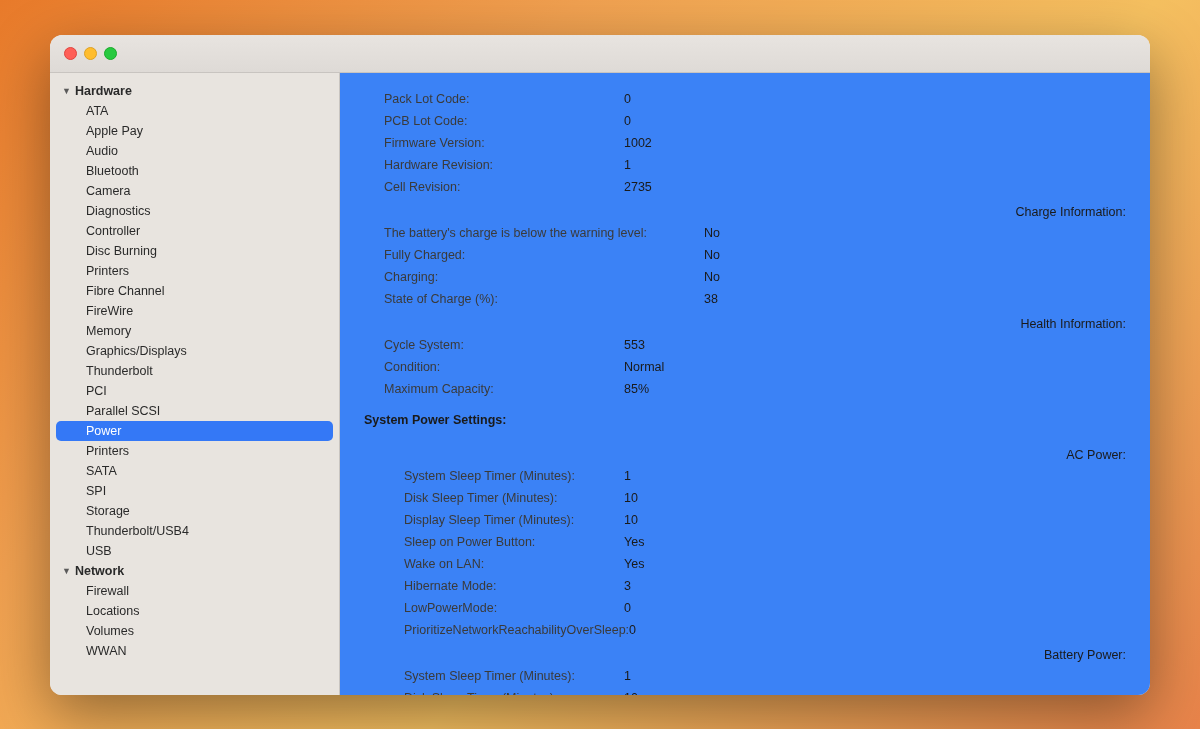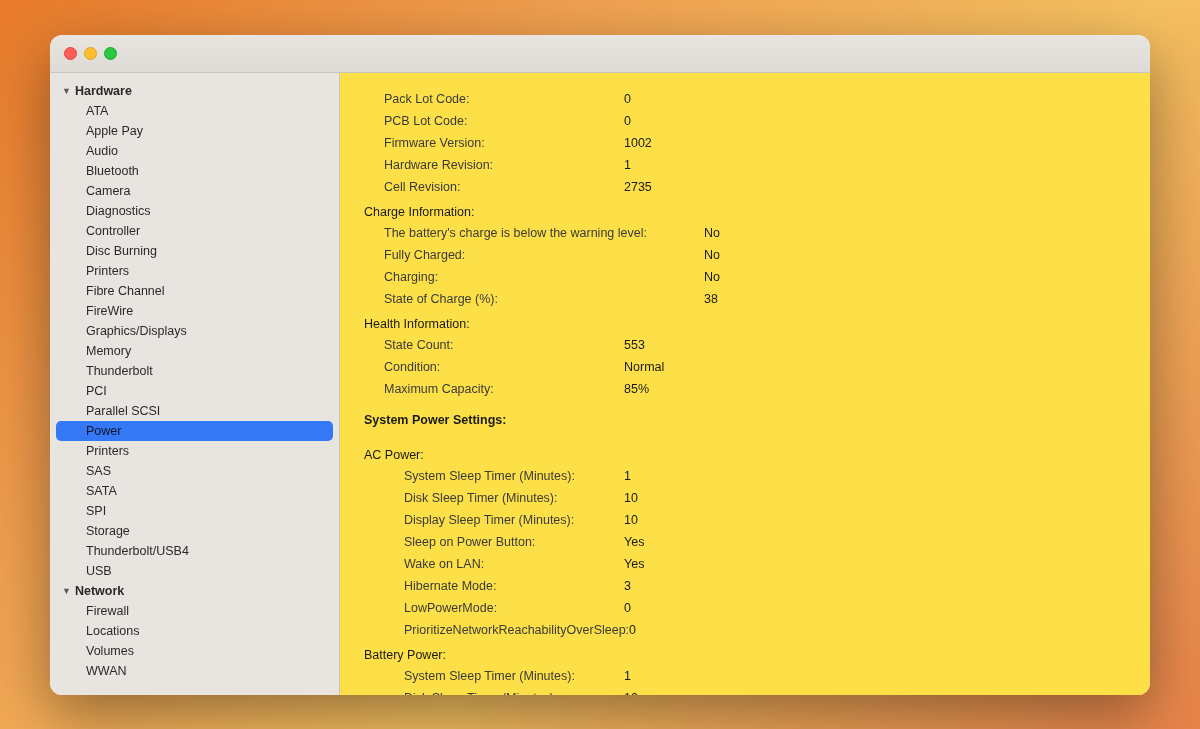"Pack Lot Code:" .main-content { background: #fde047 -> #3b82f6 }
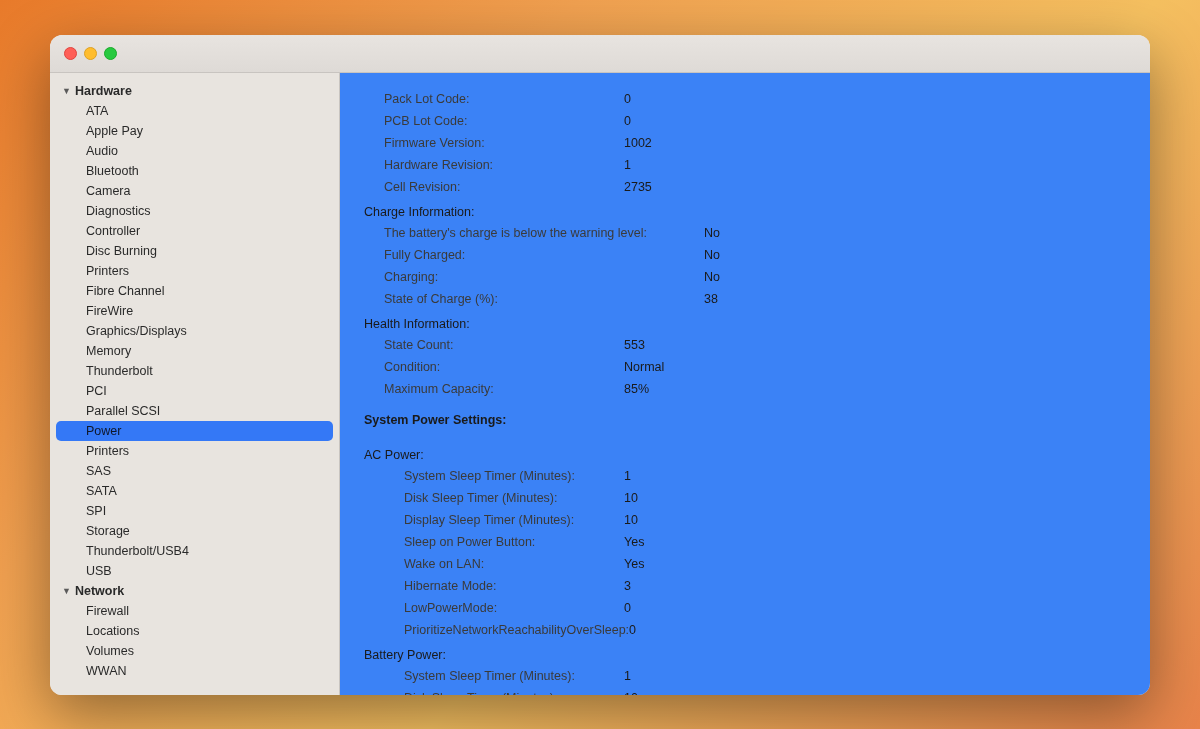"Charge Information:" .sub-section-header { text-align: none -> right }
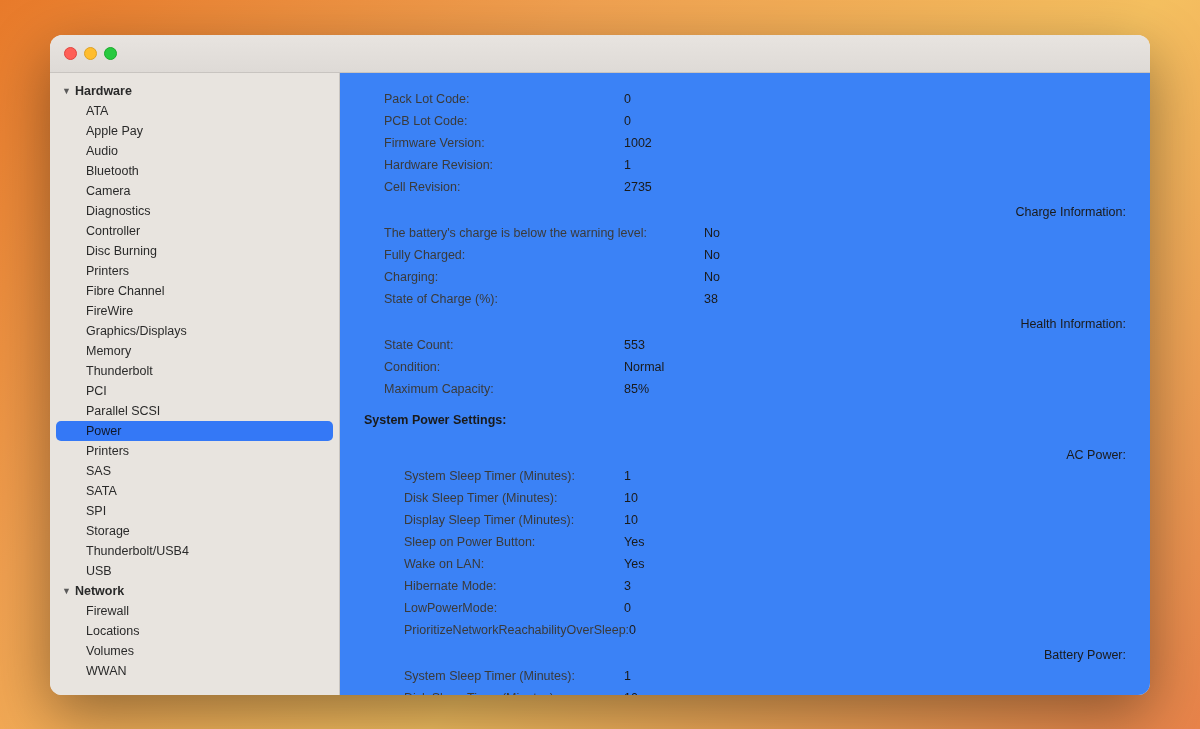"Graphics/Displays" div.sidebar-item { order: before "Memory" -> after "Memory" }
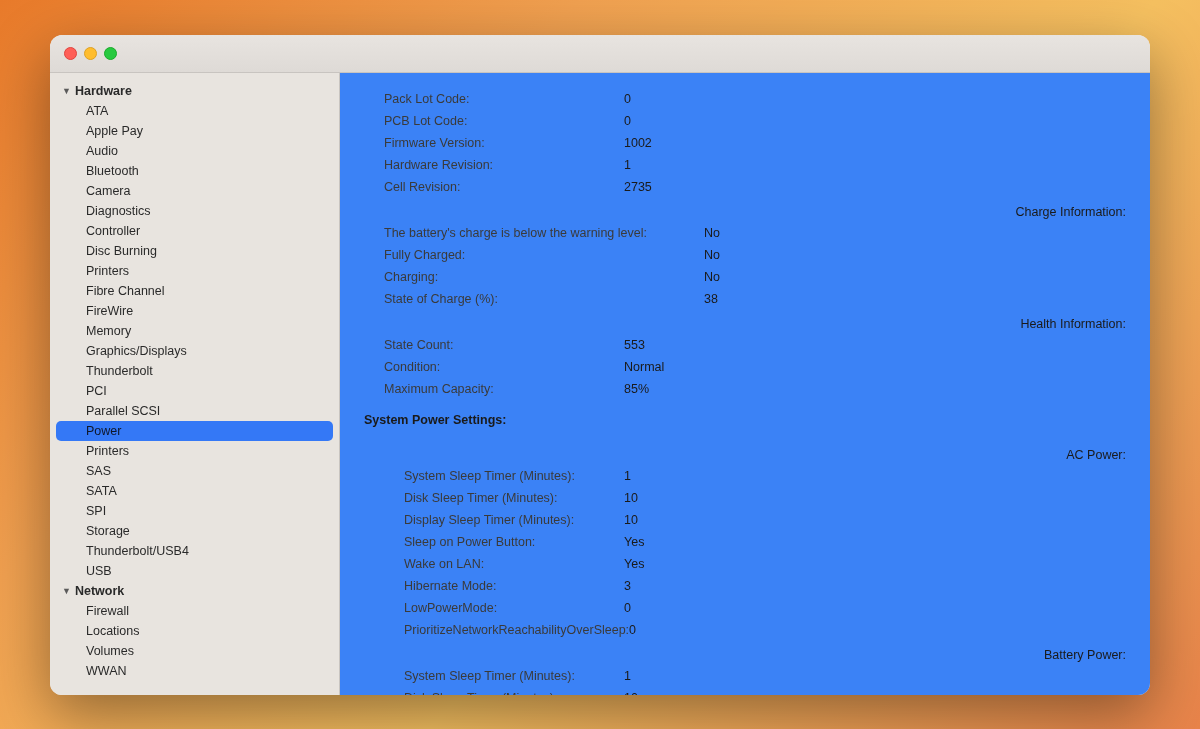"State Count:" span.info-label { text: State Count -> Cycle System }
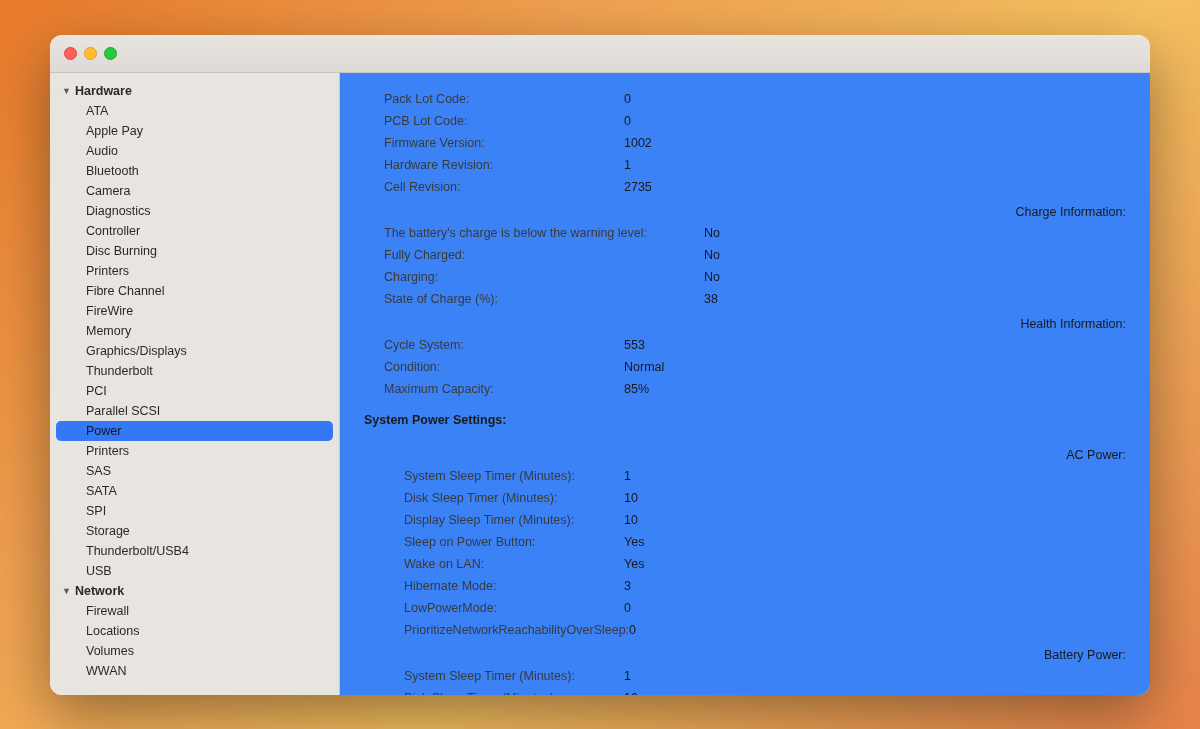"Power" .sidebar-item.active { color: #0f172a -> #ffffff }
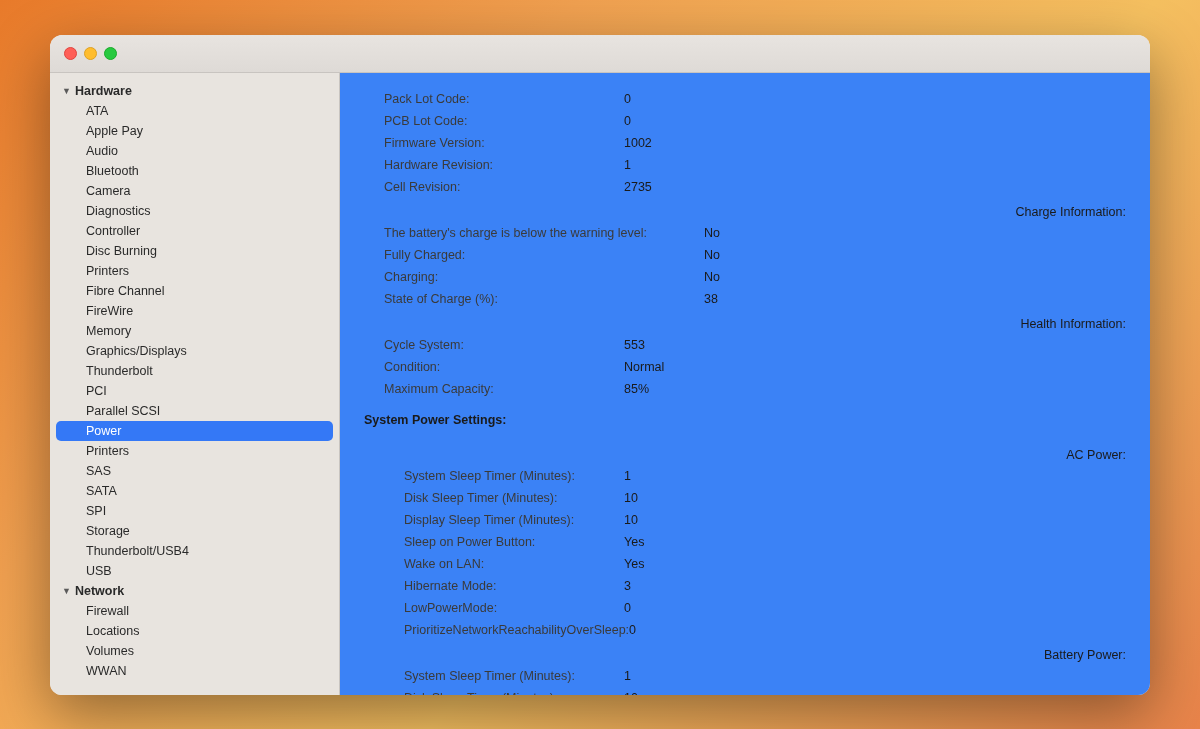"SAS" div.sidebar-item { html: <div>SAS</div> -> none }
